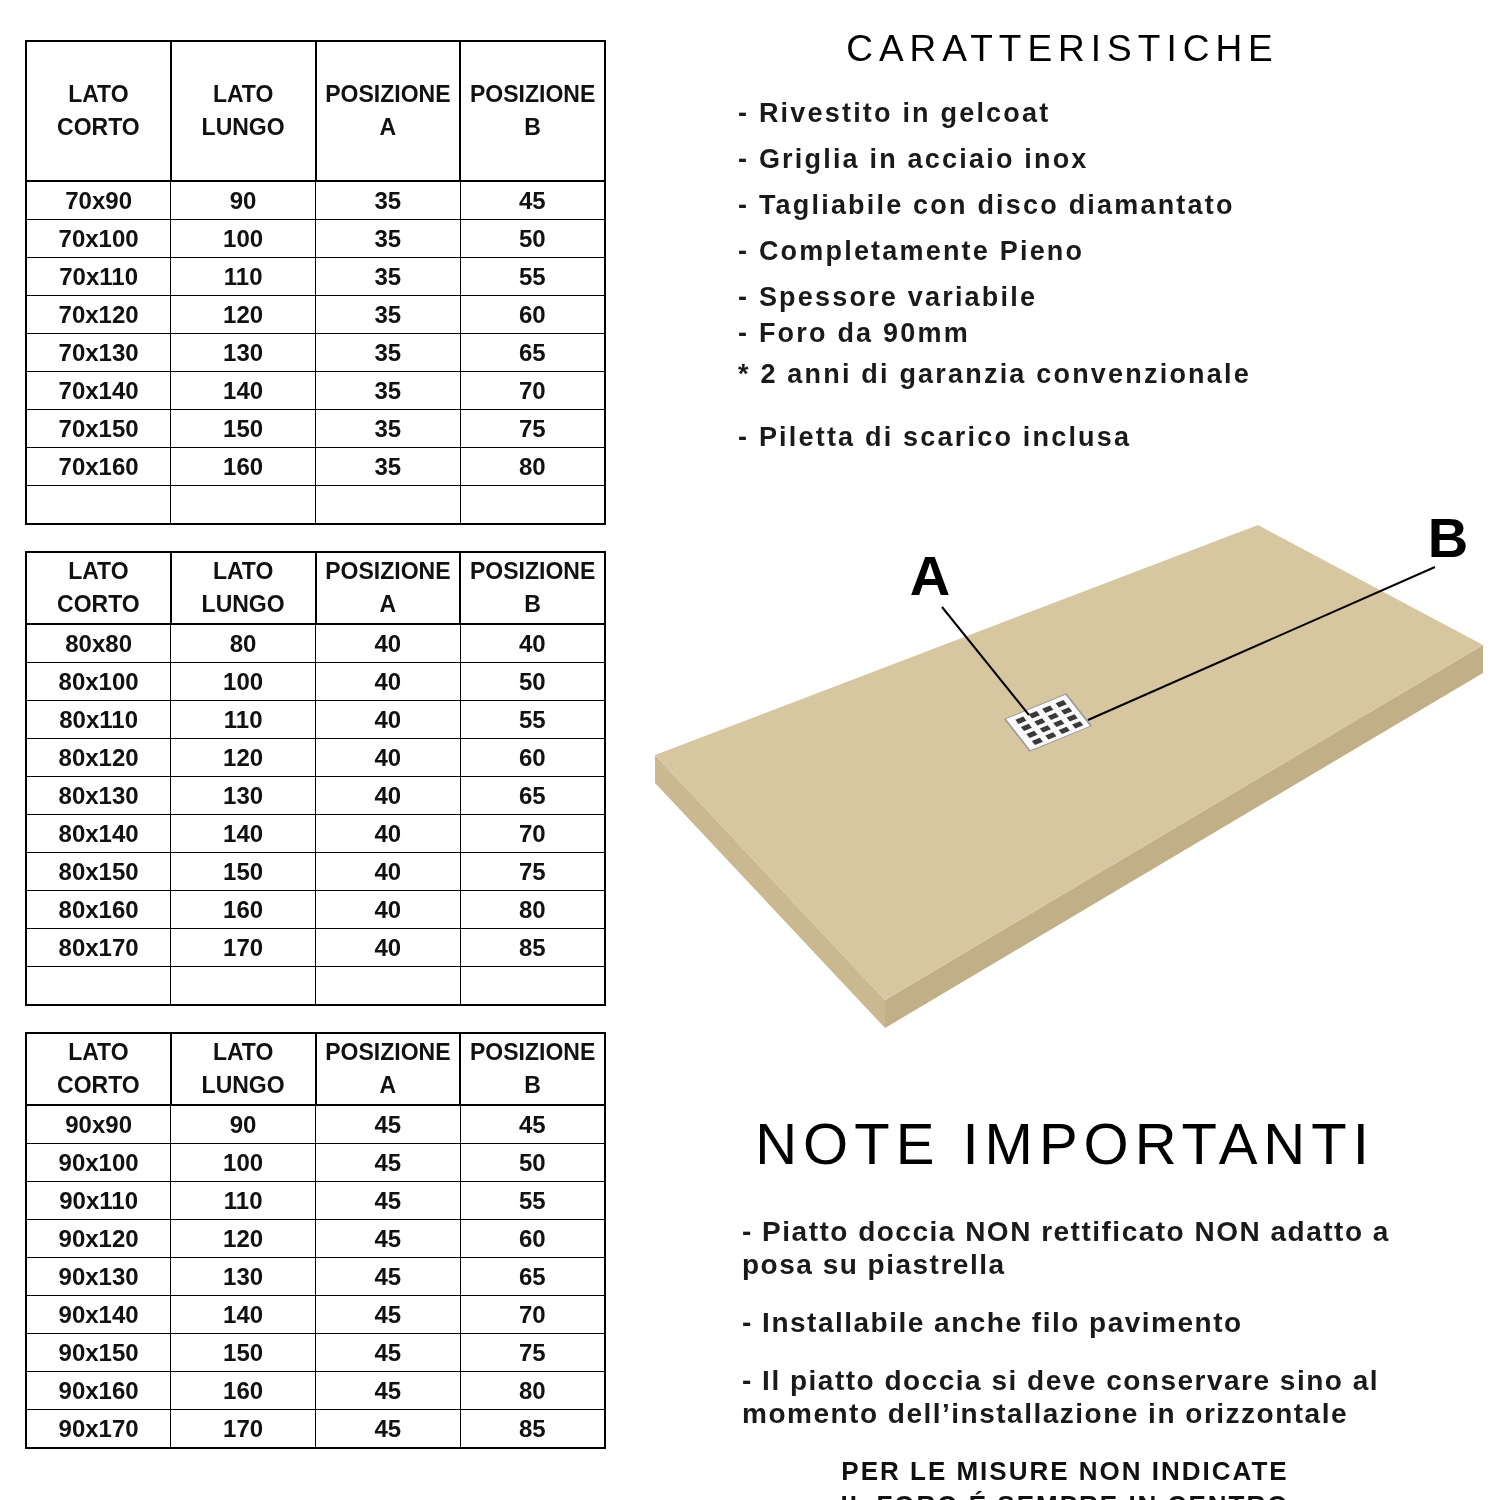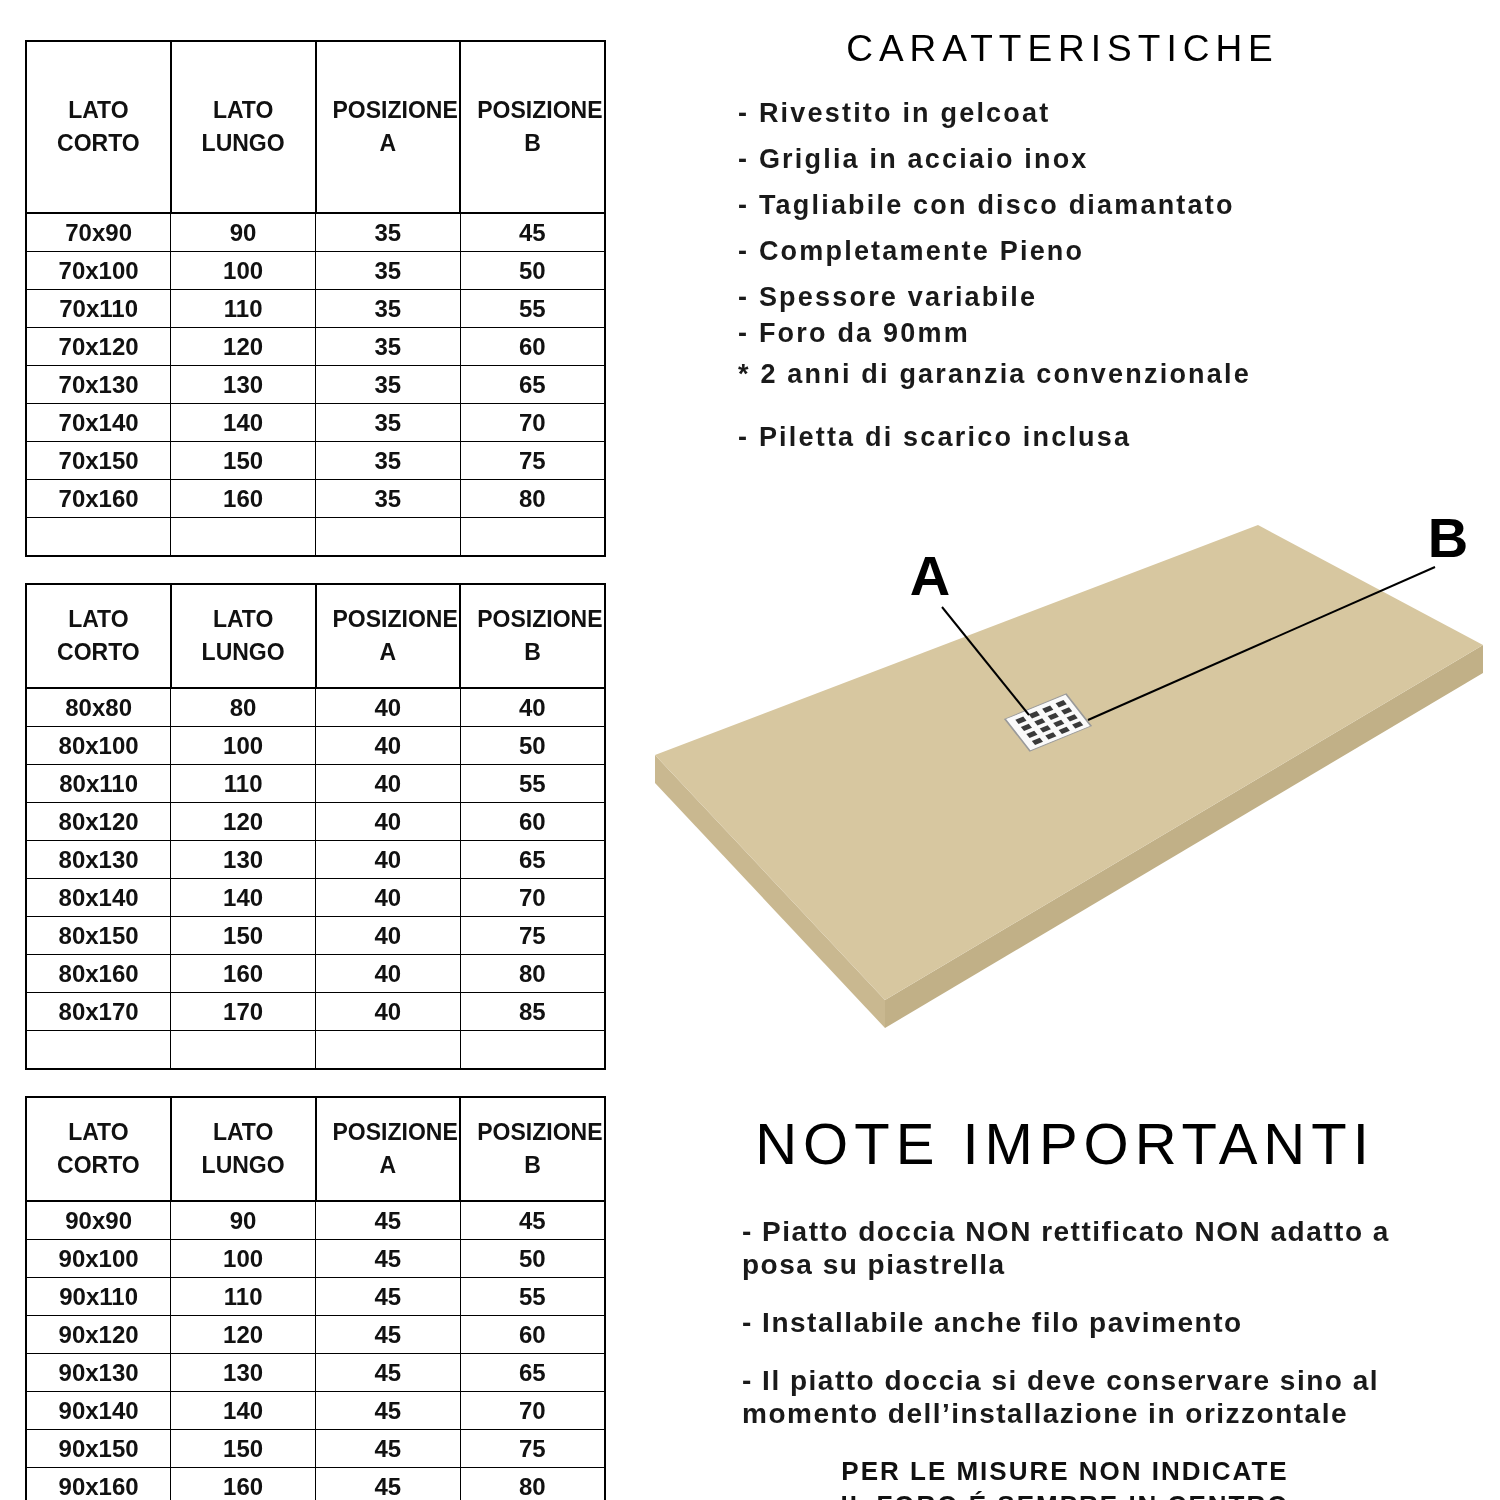"LATO" .size-table th { padding: 16px -> 0 }
